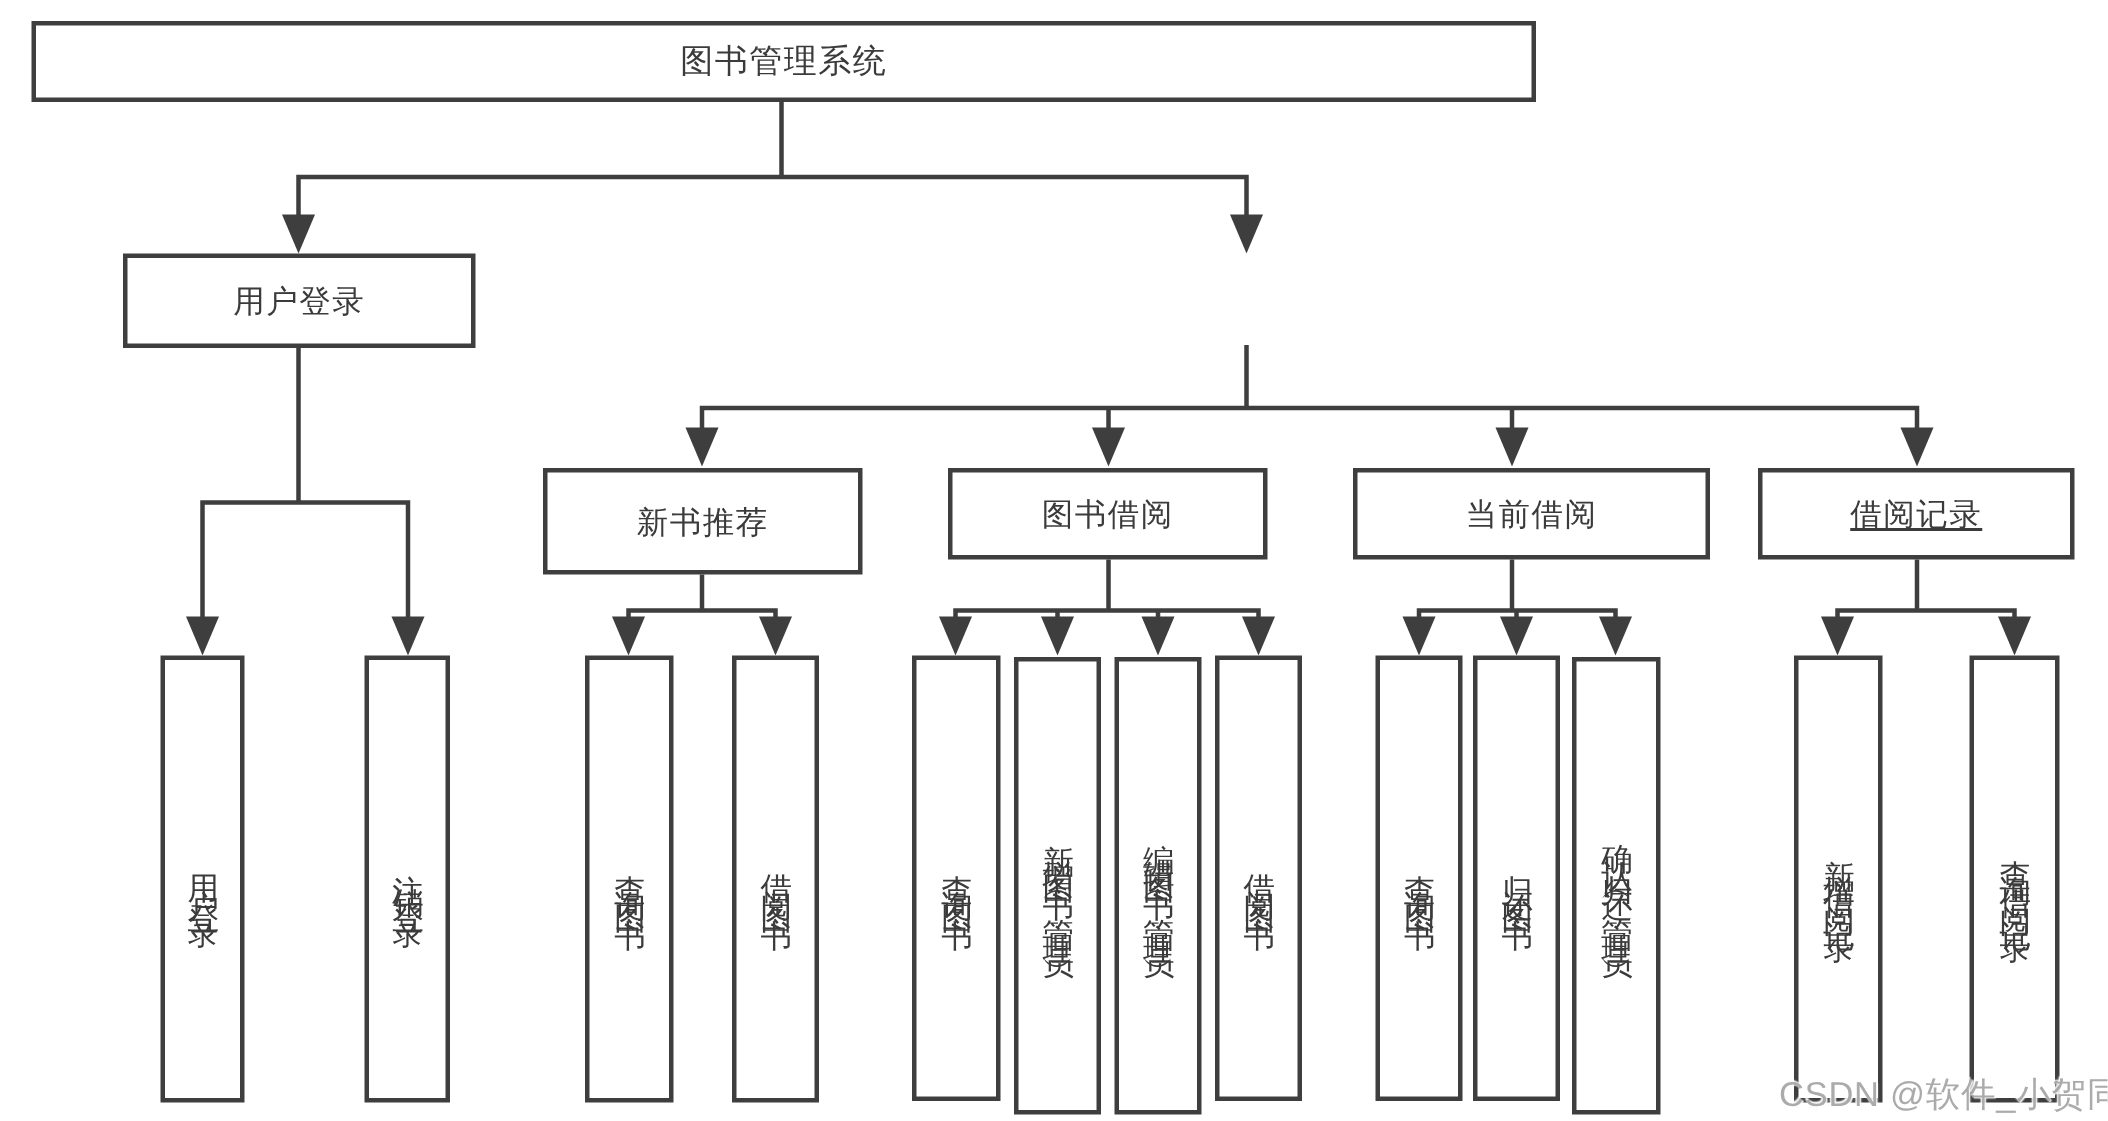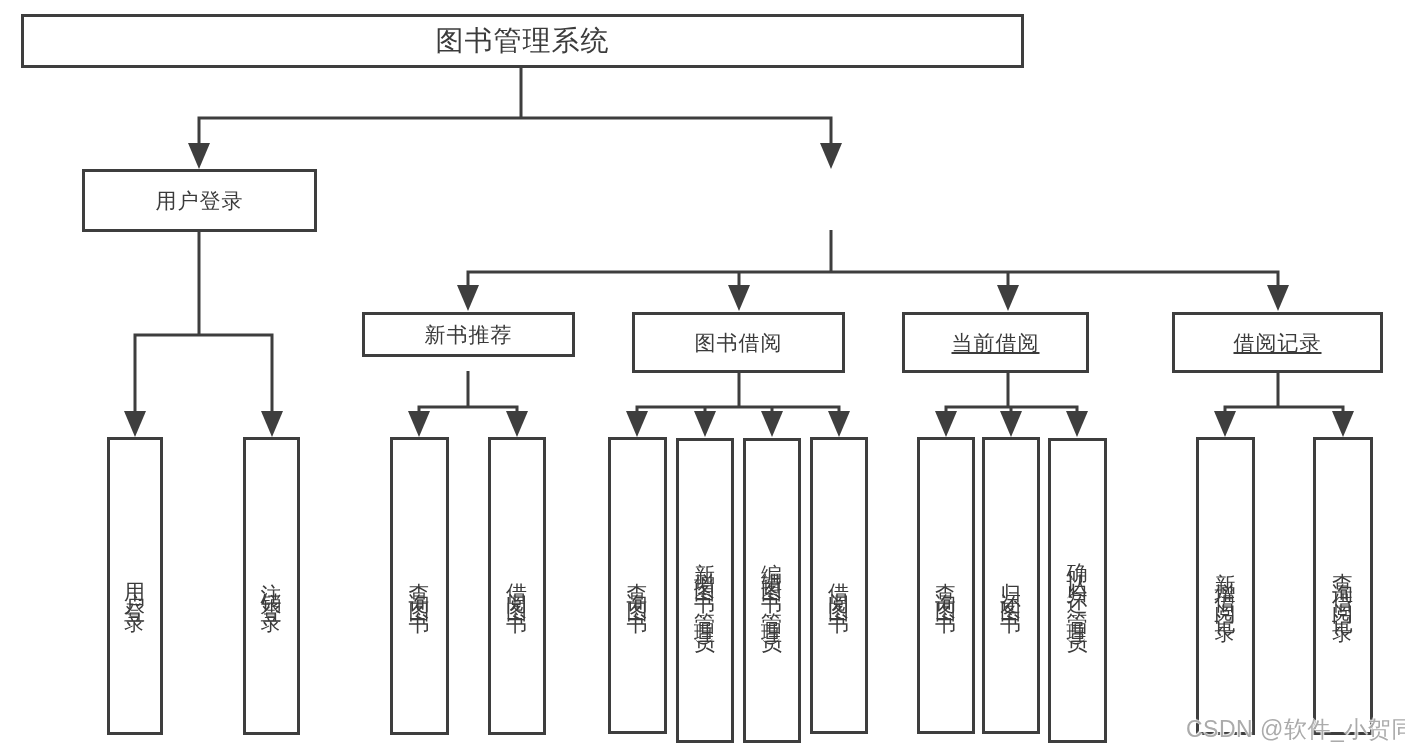"图书管理系统" .root-node .label { font-size: 28px -> 22px }
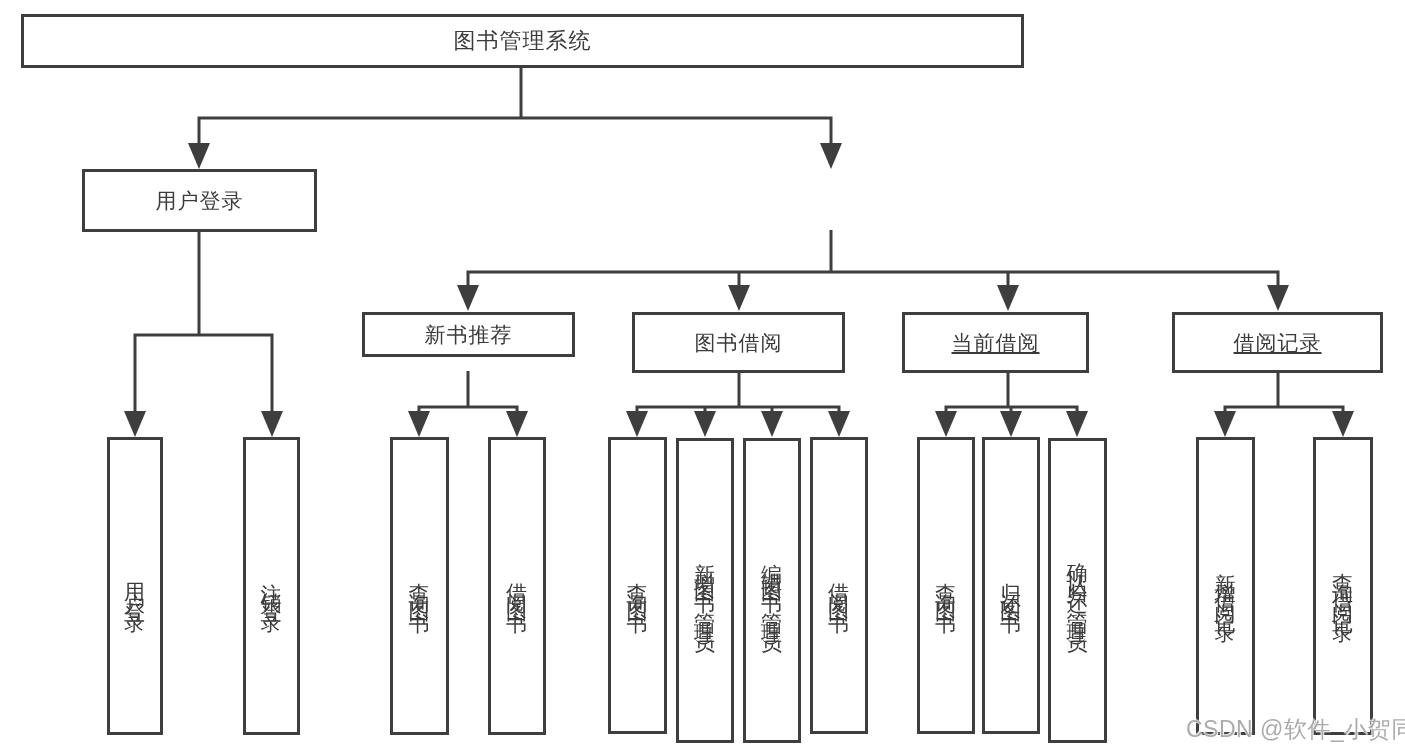"新书推荐" div.node { height: 45px -> 71px }
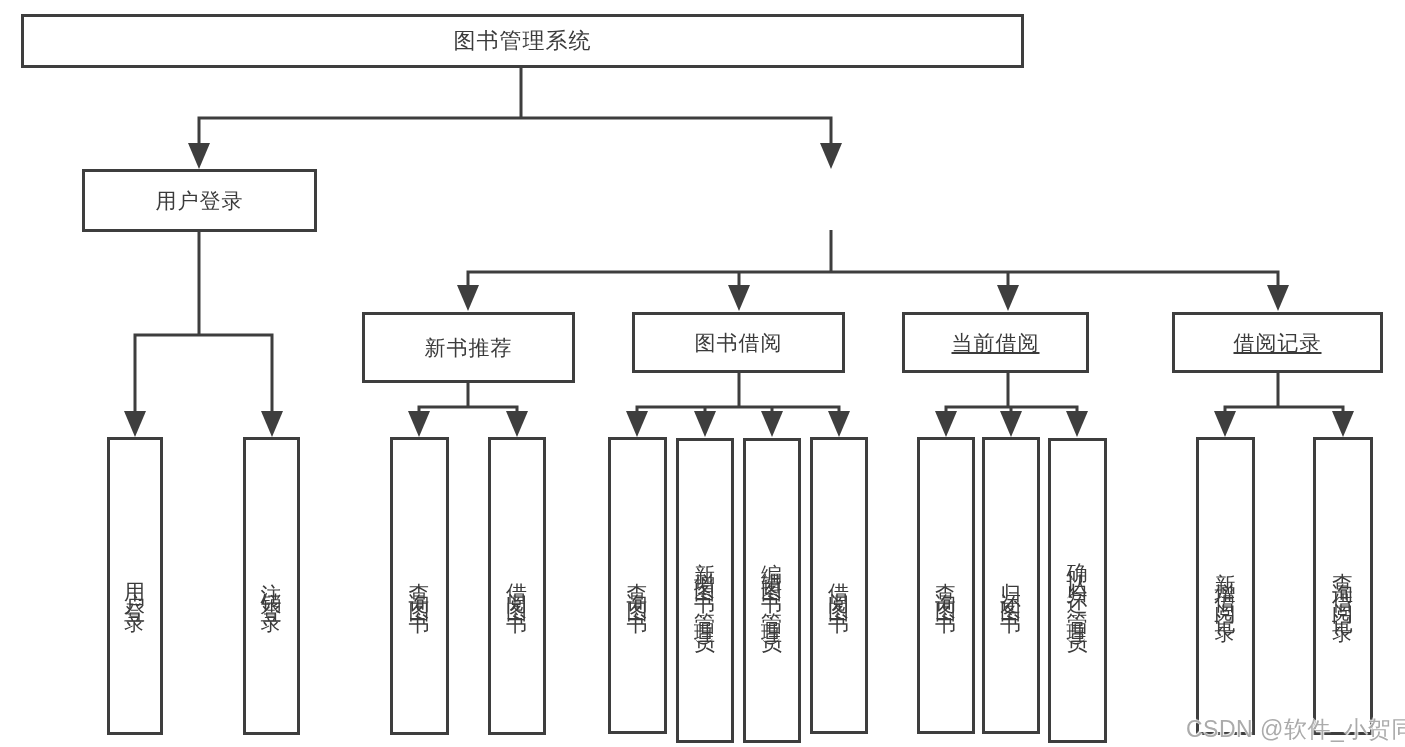"当前借阅" div.node { text-decoration: underline -> none; width: 187px -> 238px }
